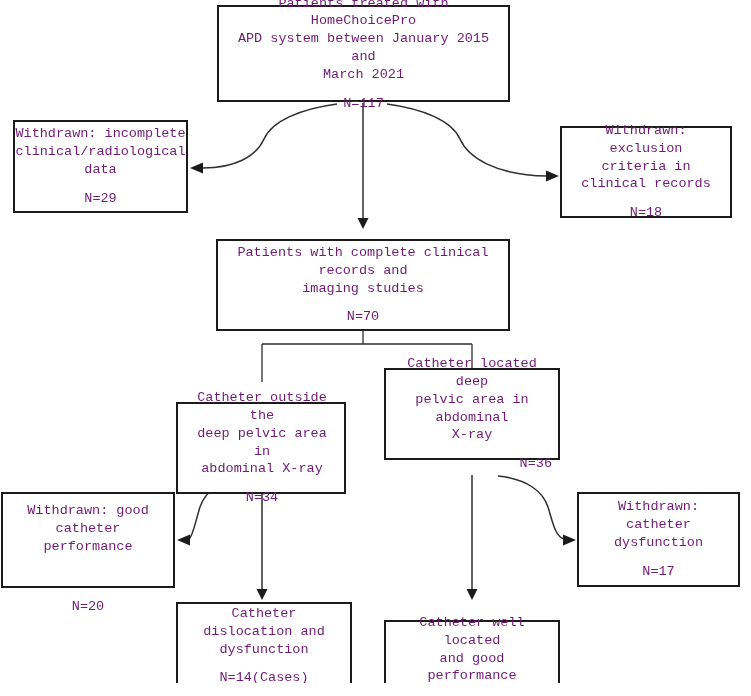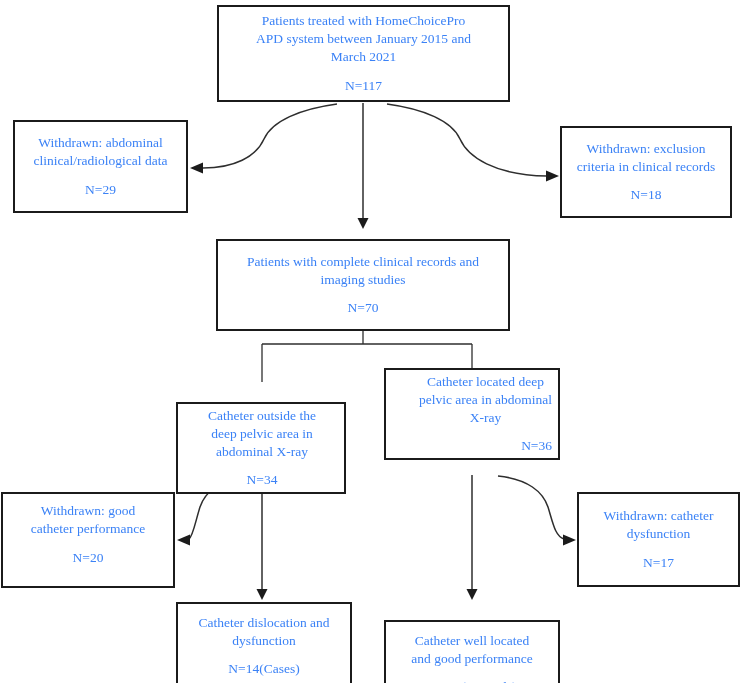"Patients treated with HomeChoicePro" .figure { color: #3b82f6 -> #701a75; font-family: Liberation Serif, serif -> Liberation Mono, monospace }
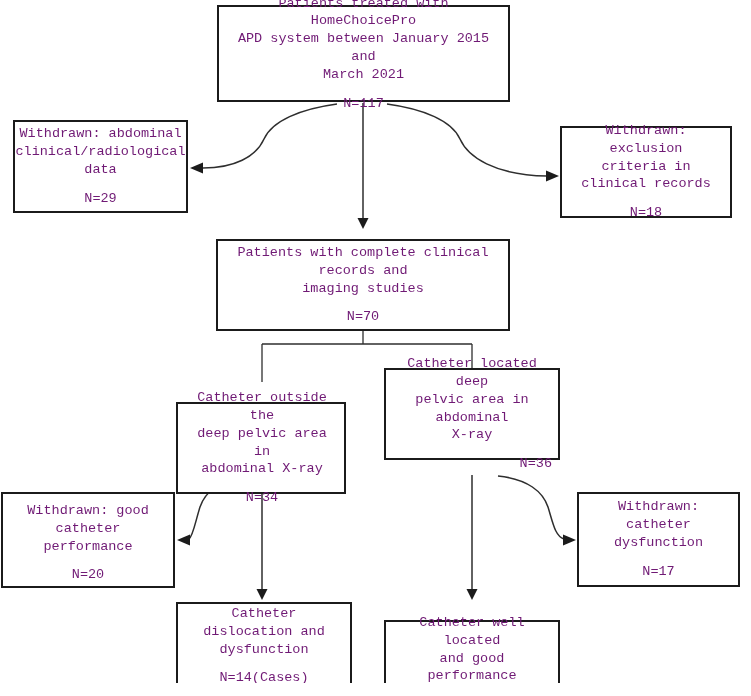"Withdrawn: abdominal" div.node-text { text: abdominal -> incomplete }
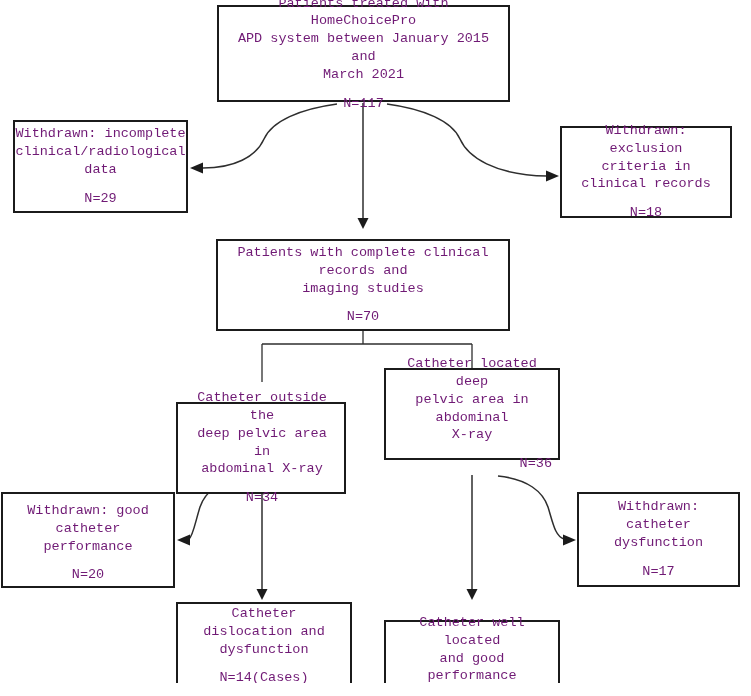"Withdrawn: good" #node-wd-left2 { gap: none -> 32px }
